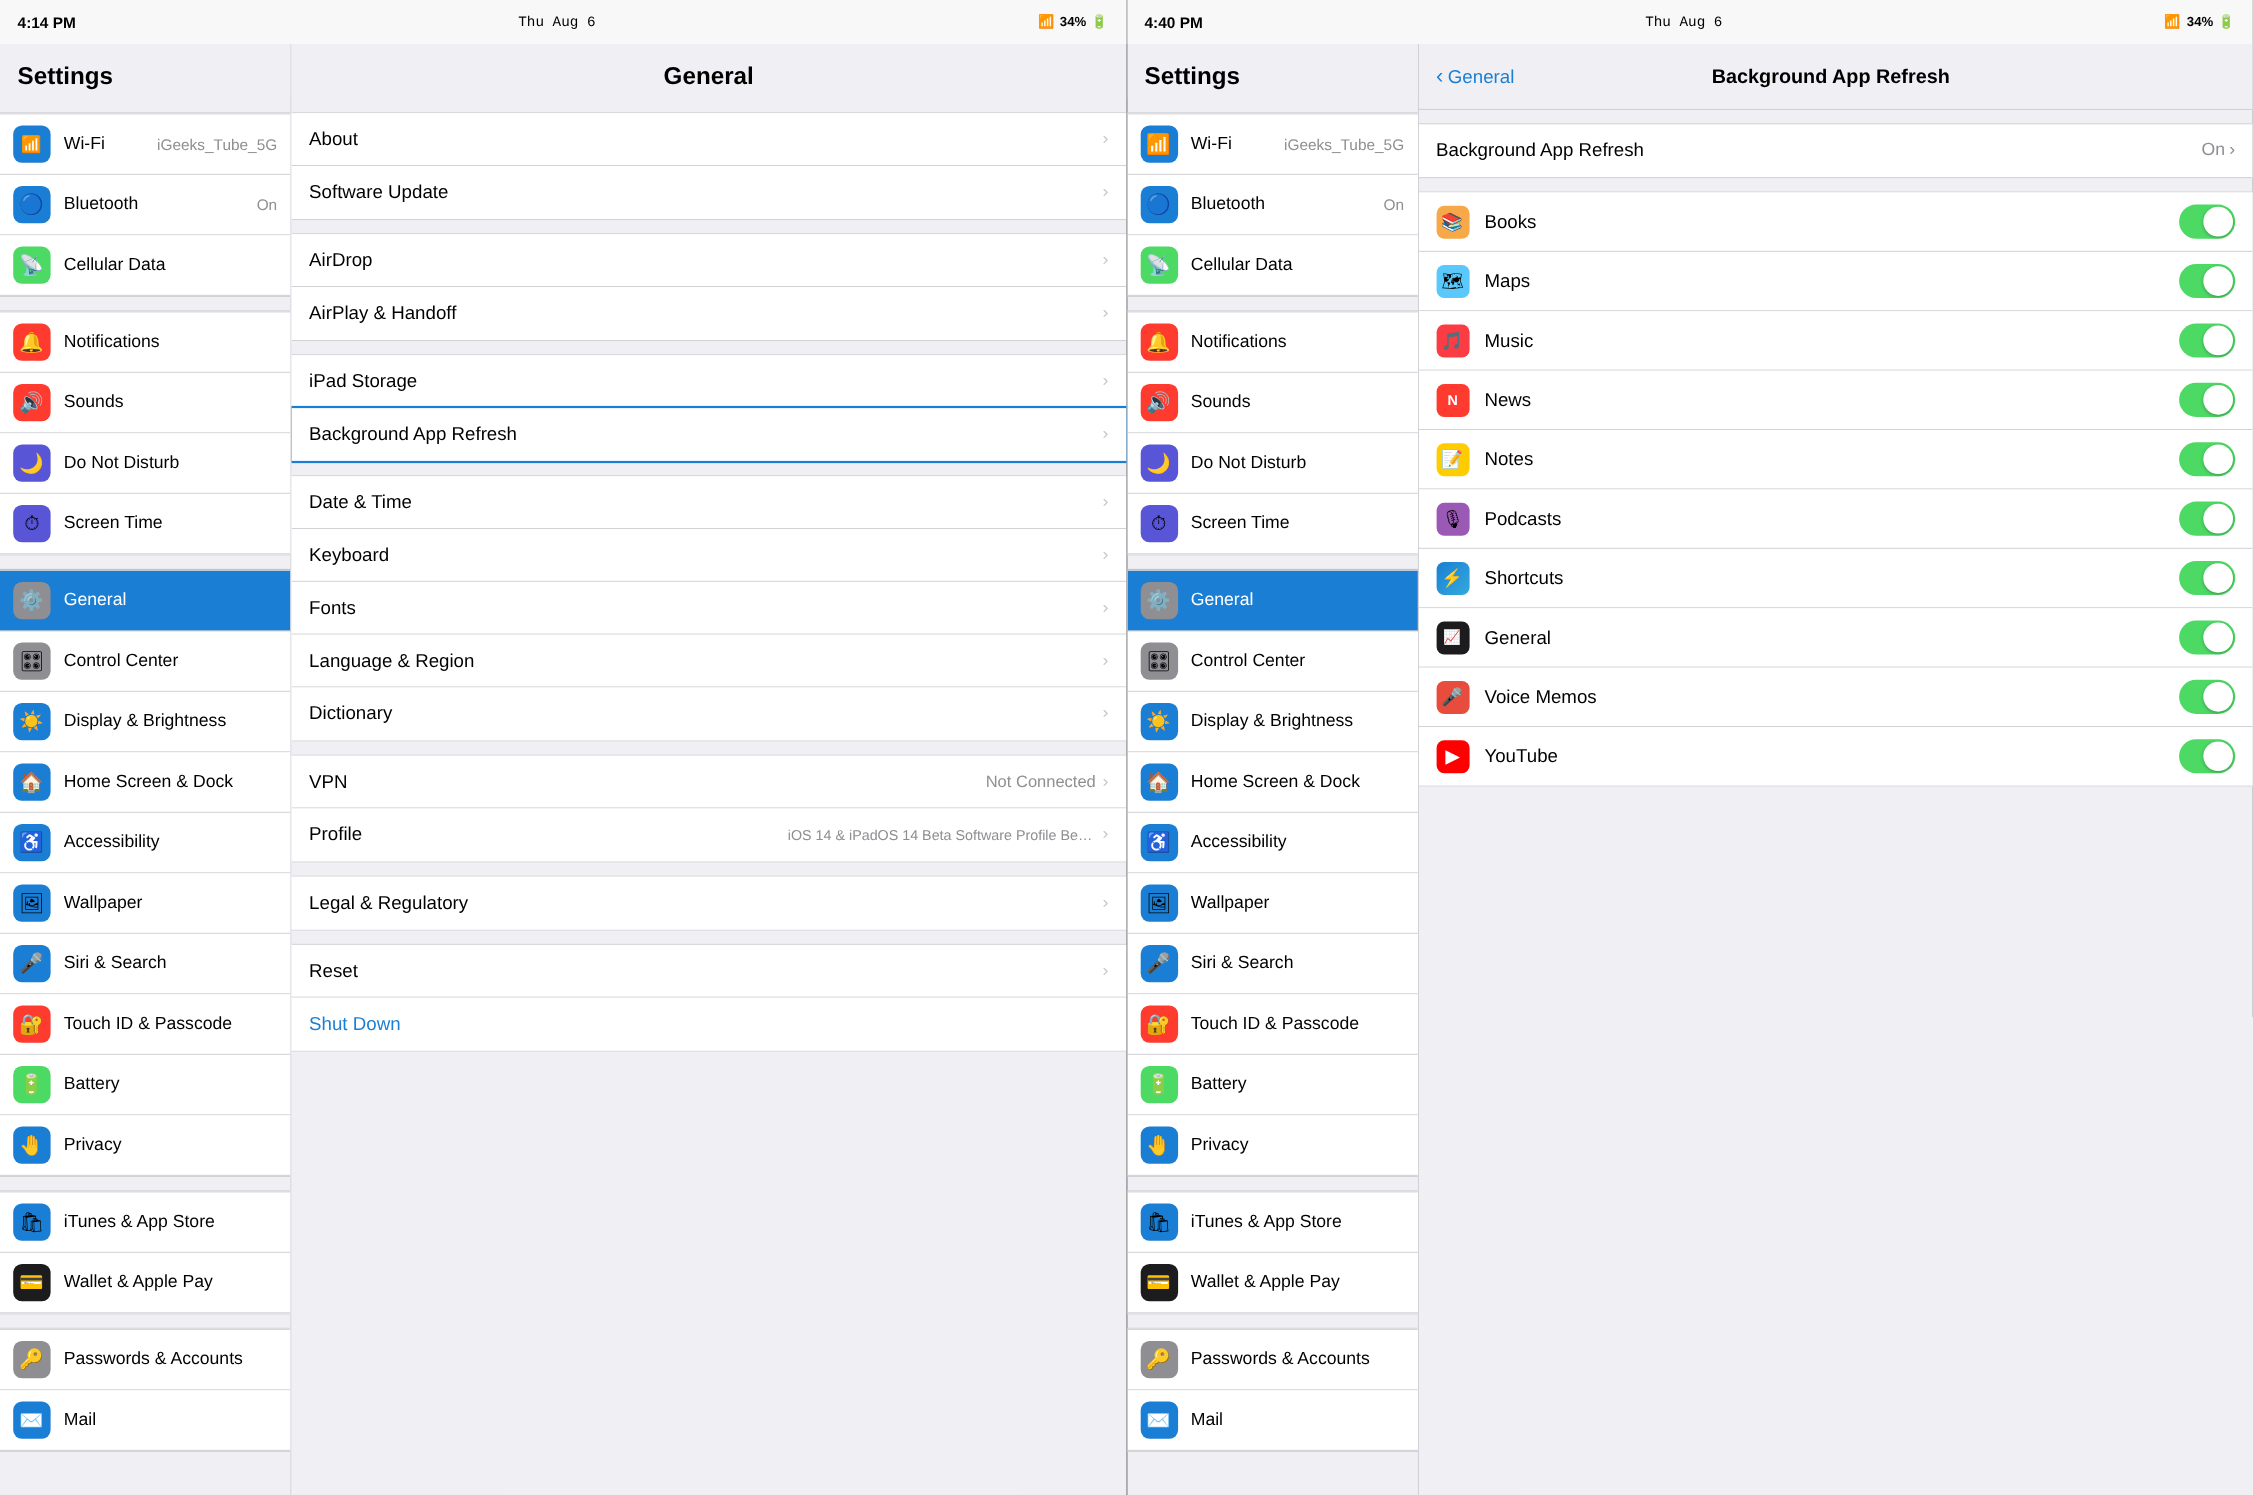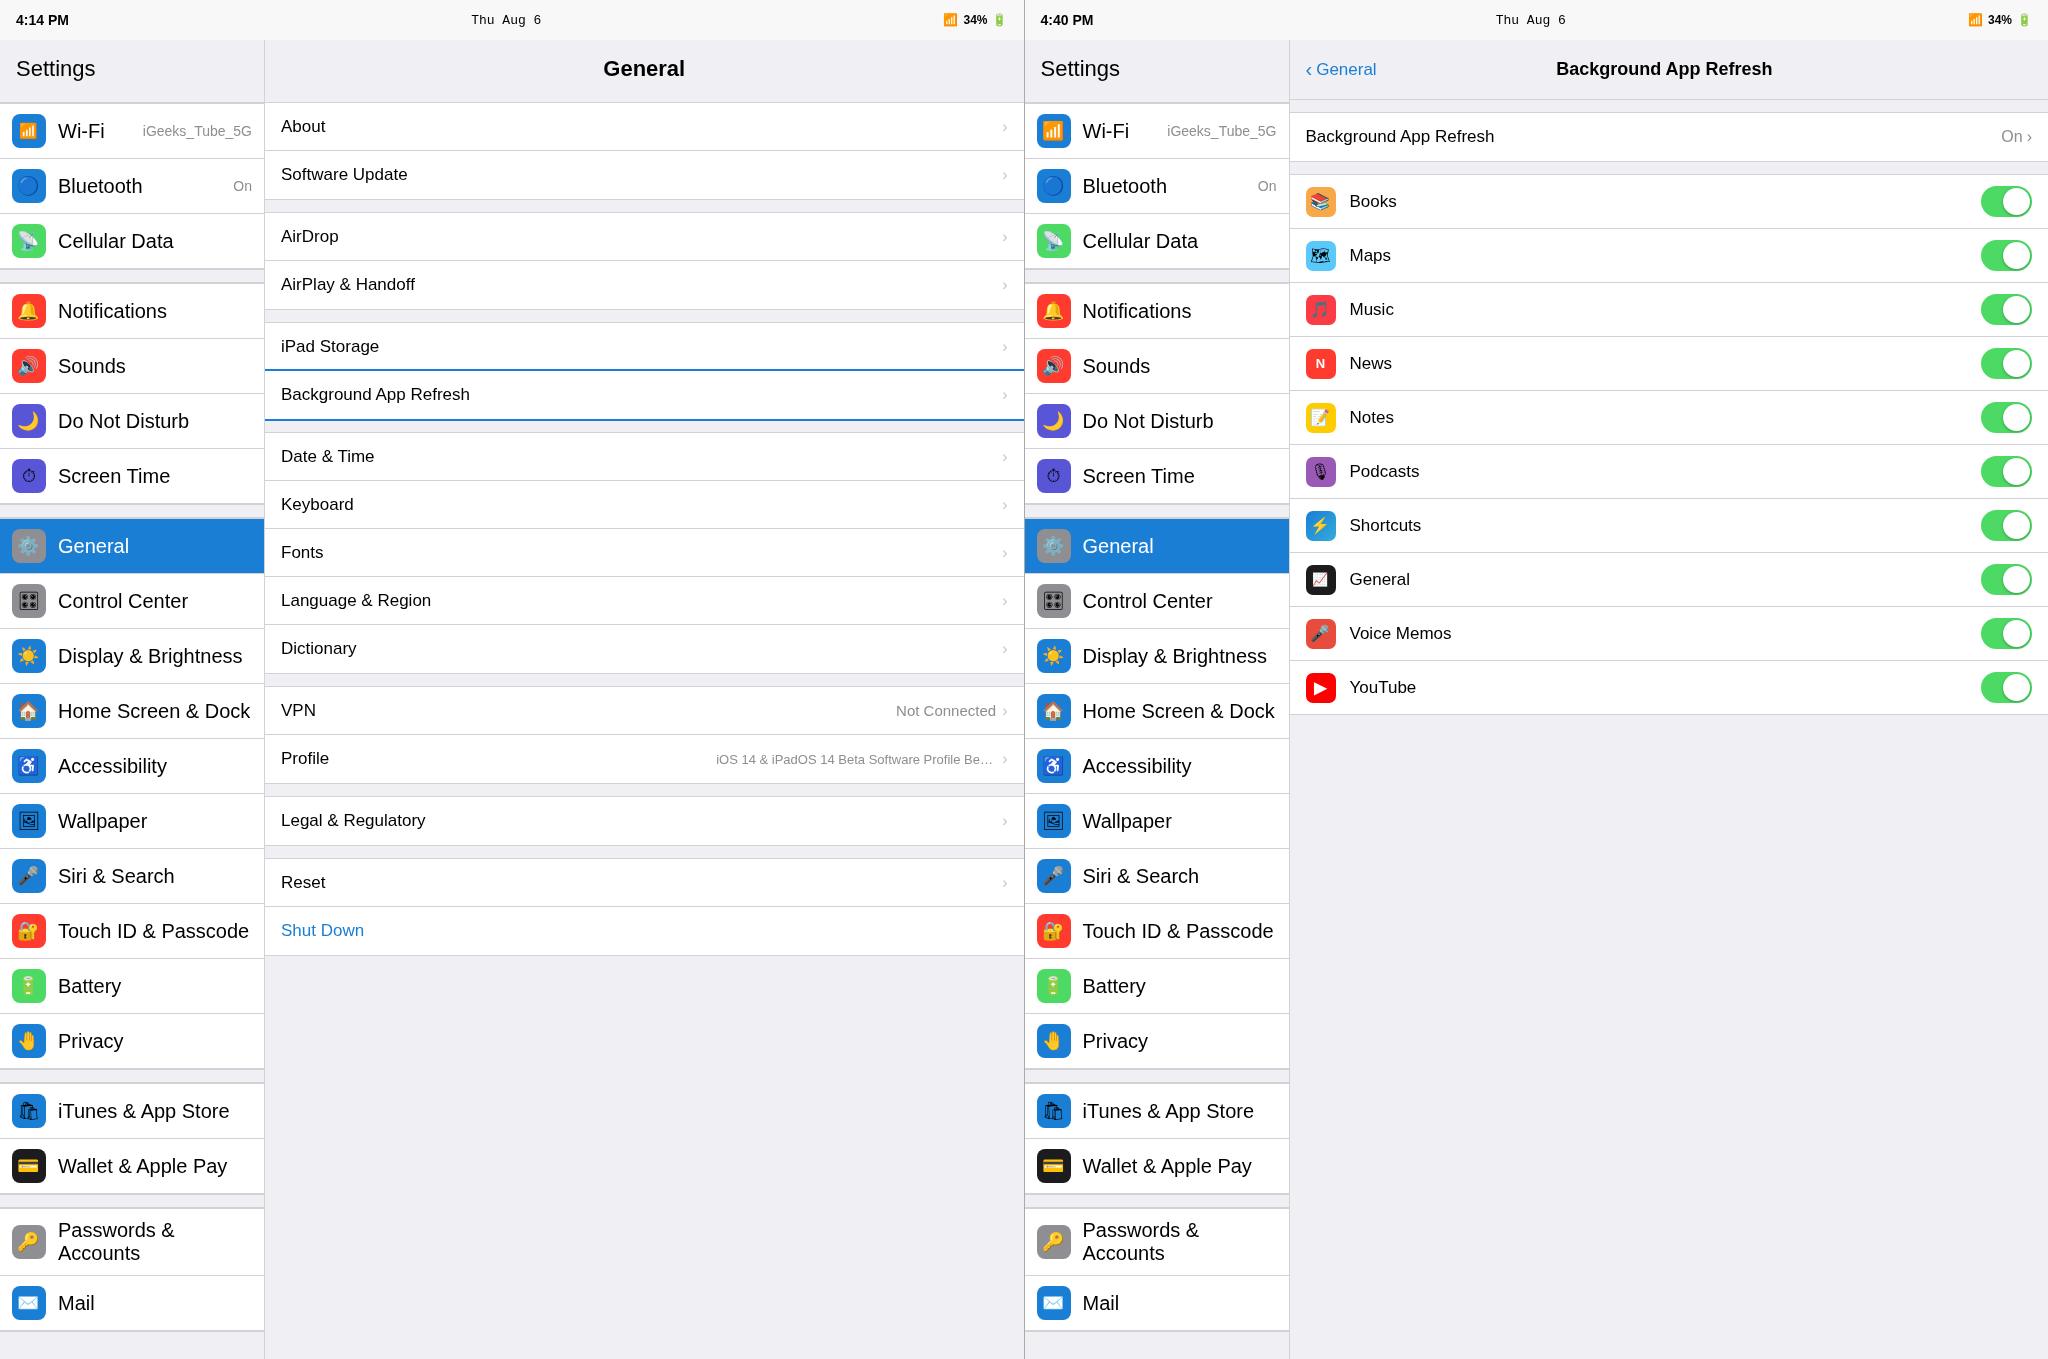"Settings" .sidebar-header { font-weight: 400 -> 700 }
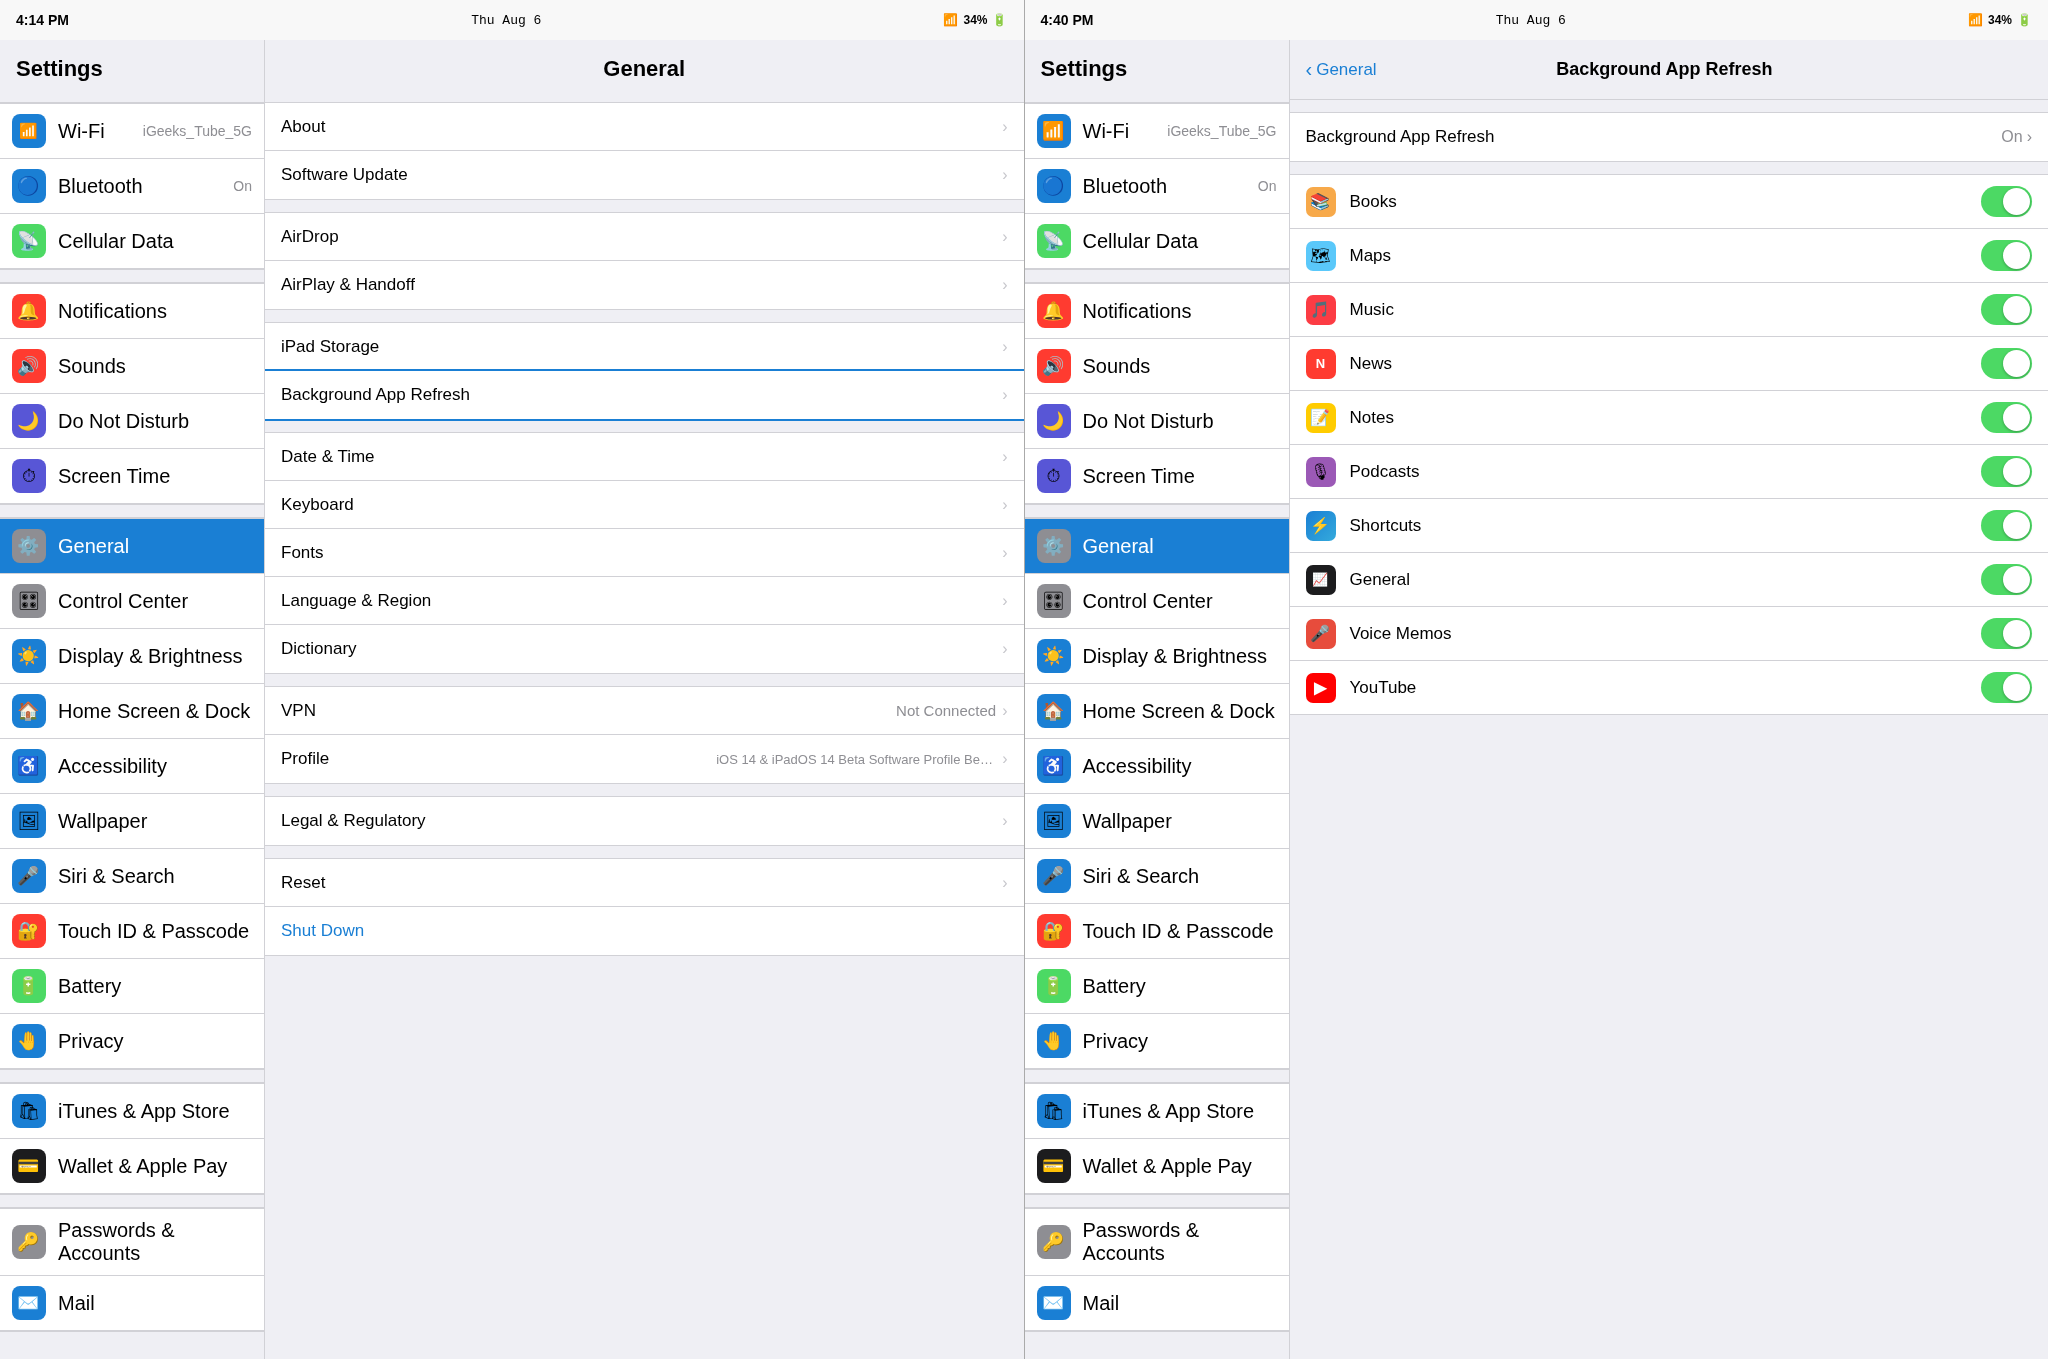"Wi-Fi" .item-label { font-size: 20px -> 16px }
